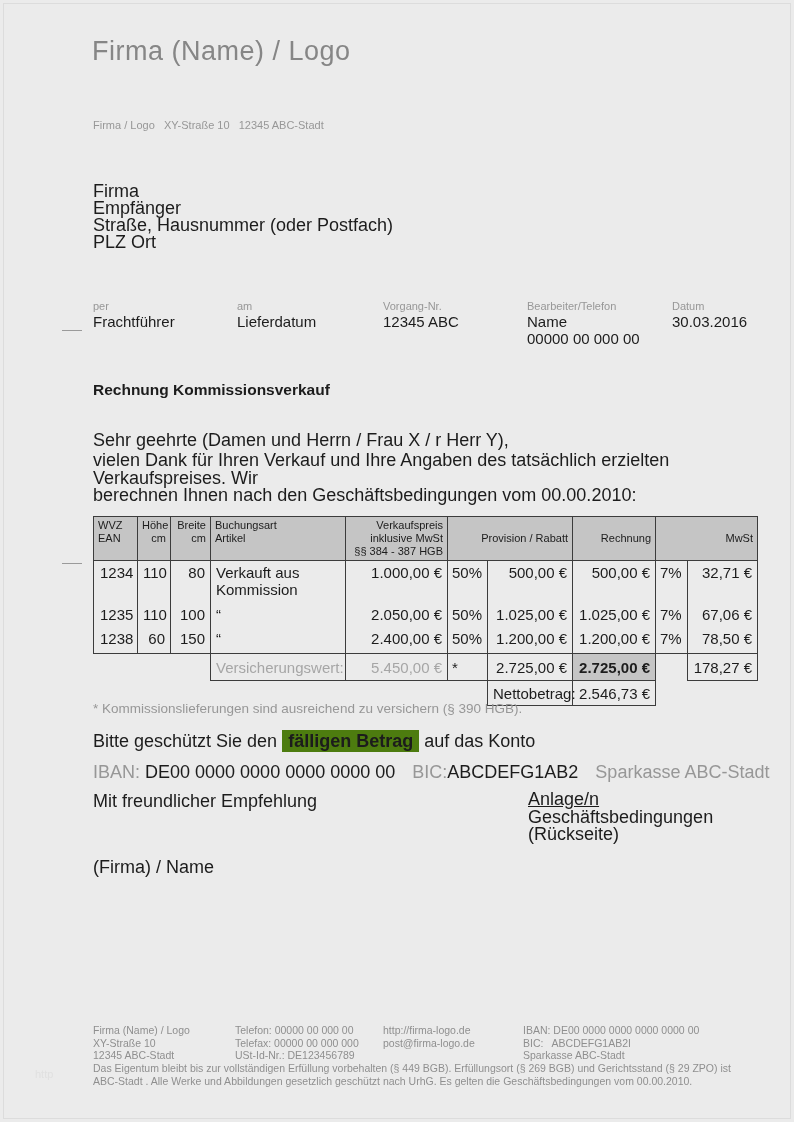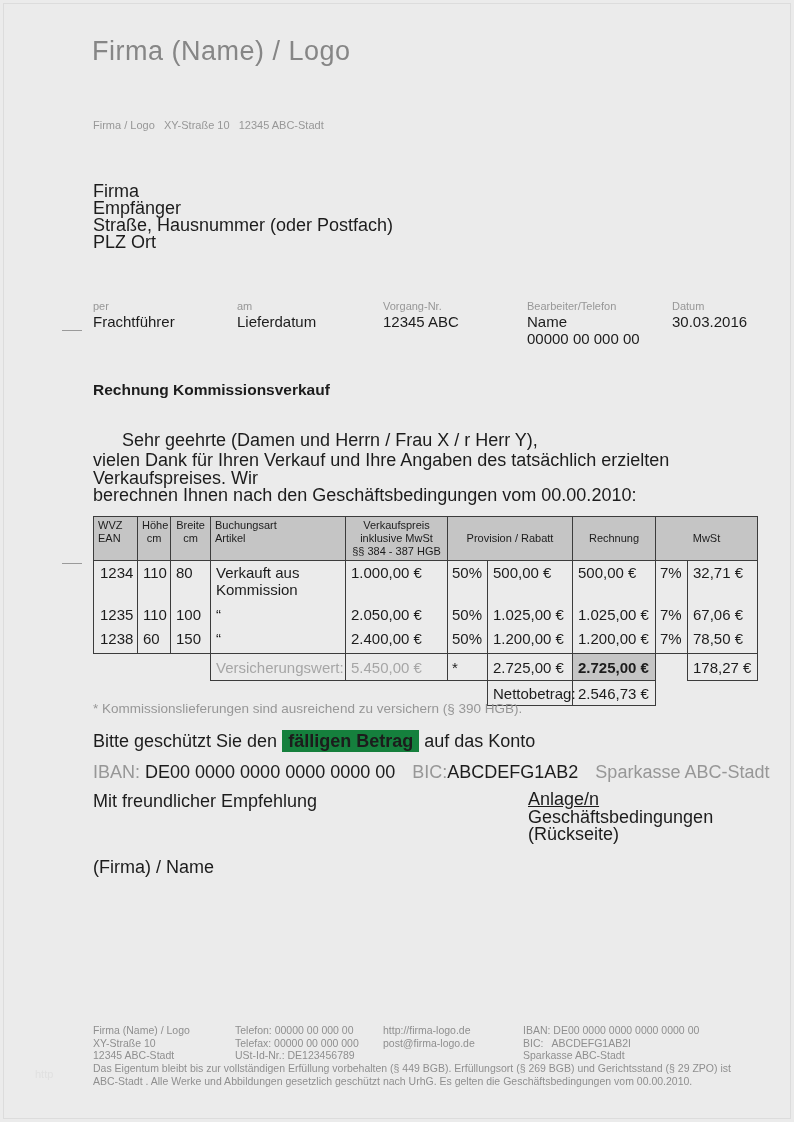"Sehr geehrte (Damen und Herrn" div.abs { margin-left: 29px -> none }
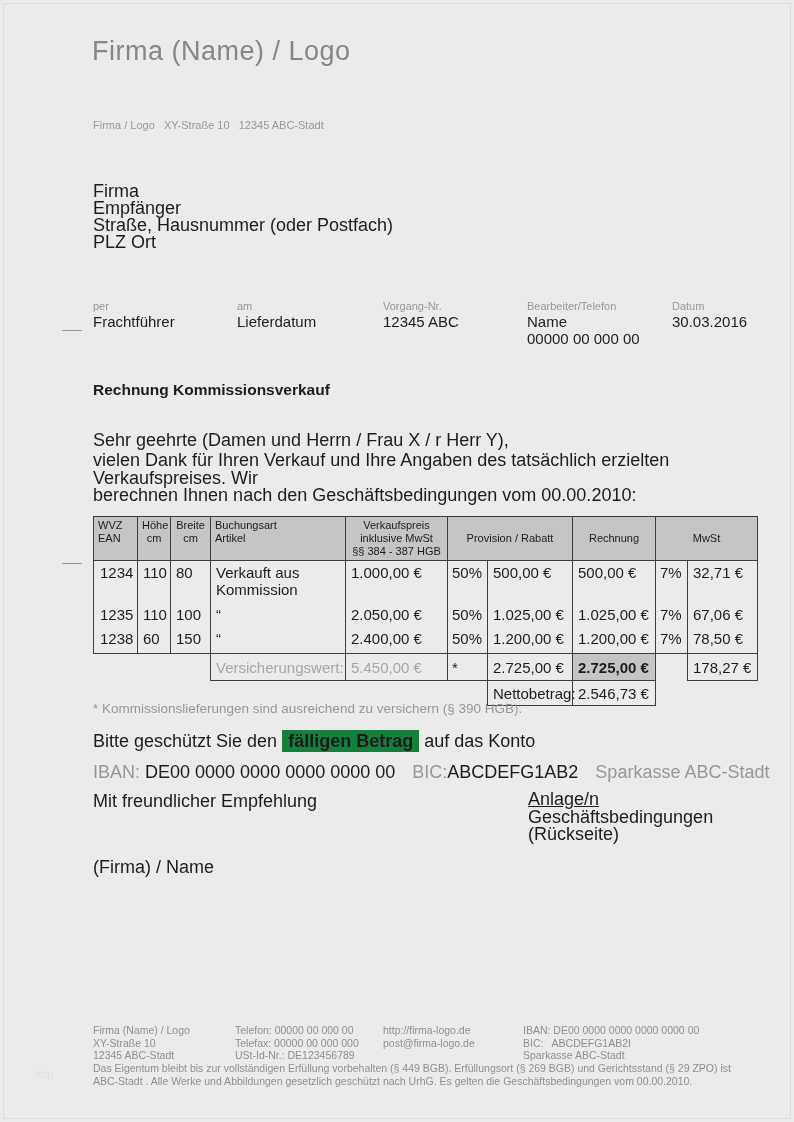"Höhe" .t-r { text-align: none -> right }
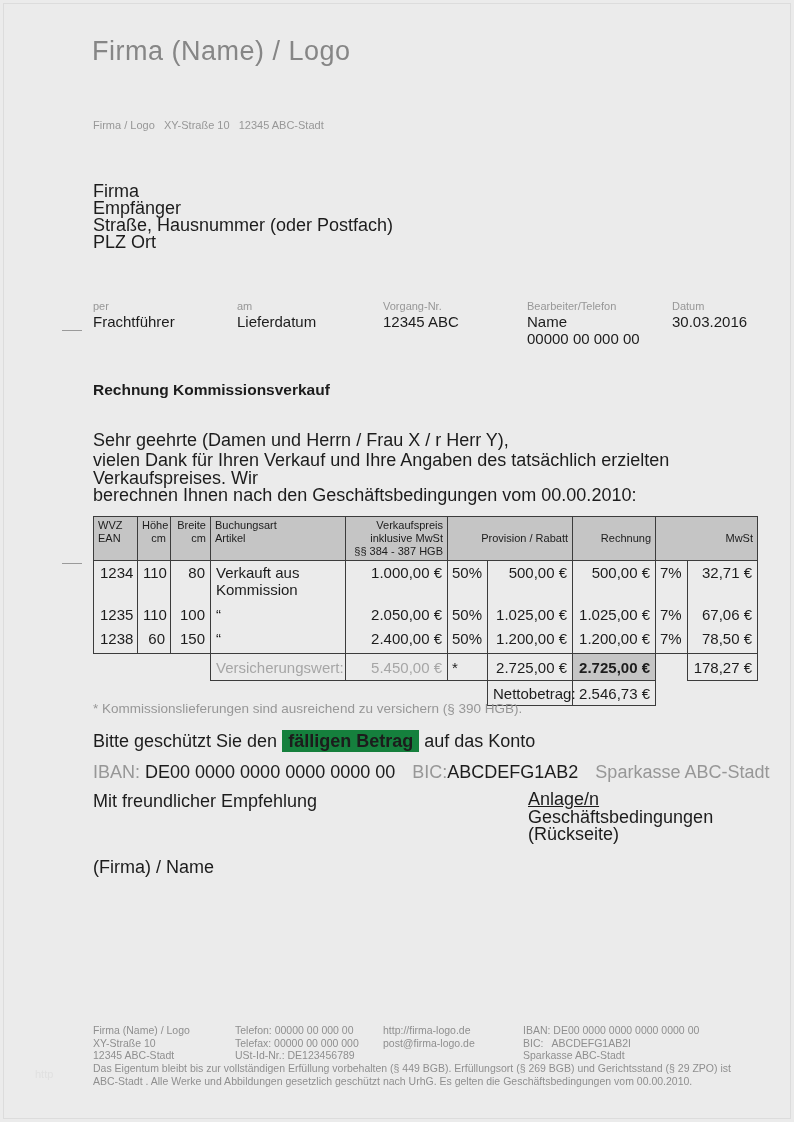"fälligen Betrag" .hl-inline { background: #15803d -> #4d7c0f }
